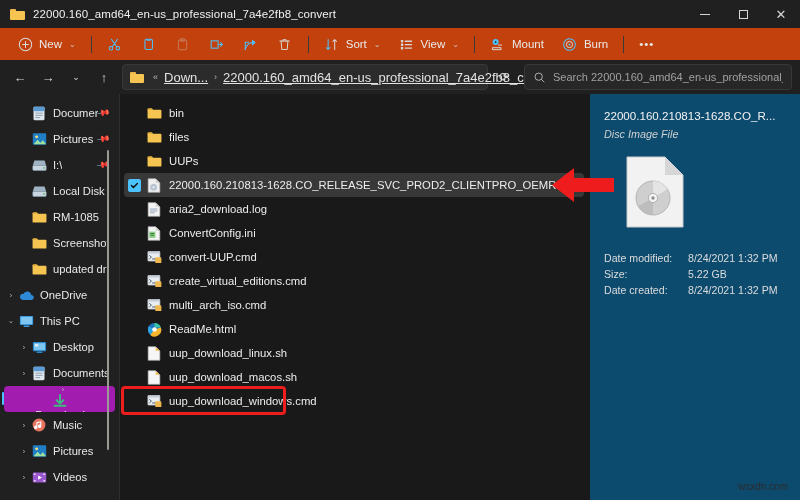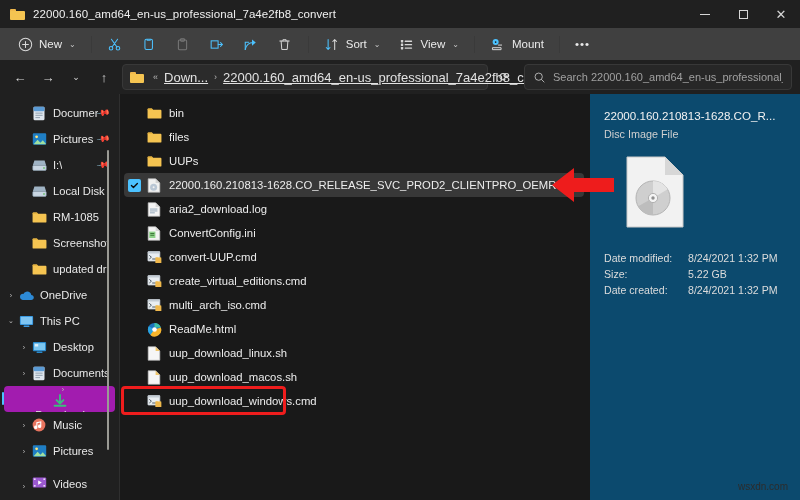"New" .cmdbar { background: #404040 -> #c2410c }
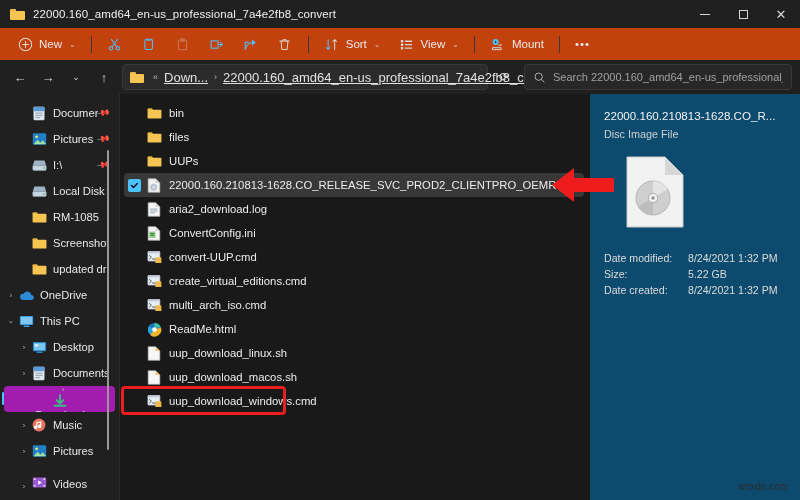"Burn" div.cbtn { html: none -> <div> <span> <svg> <circle></circle> <circle></circle> <circle></circle> </svg> </span> <span>Burn</span> </div> }
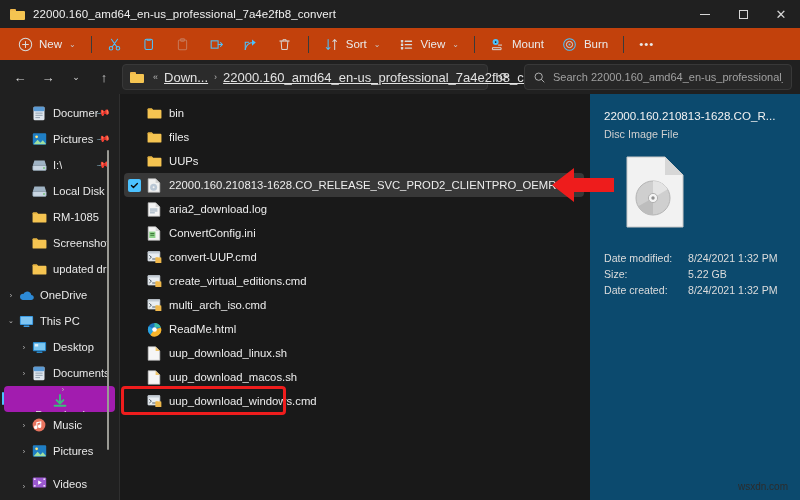"Disc Image File" .det-type { font-style: none -> italic }
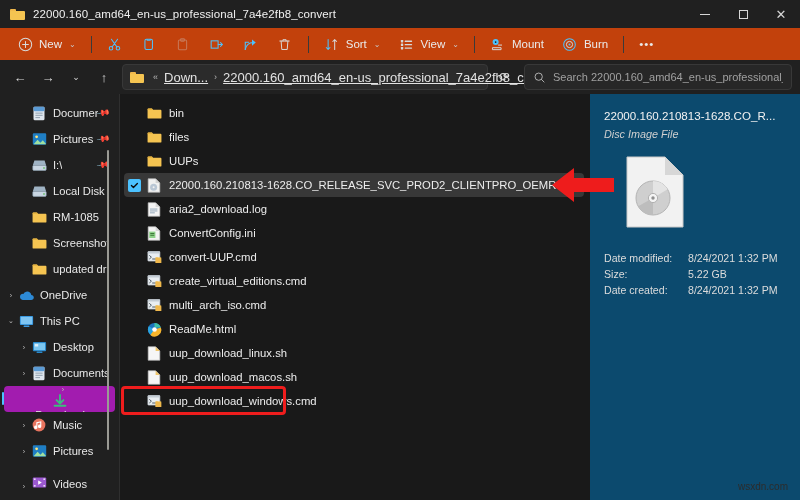"Videos" div.nav-item { align-items: flex-end -> none }
